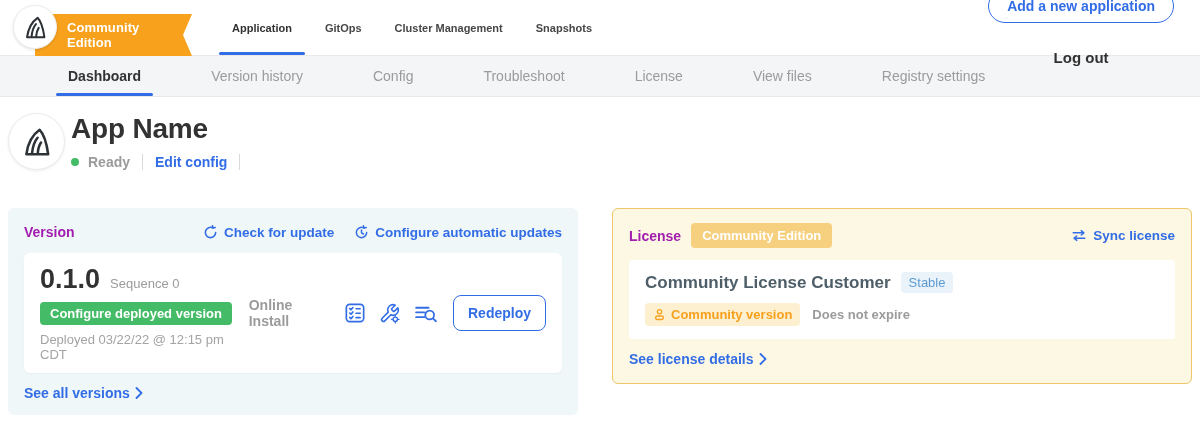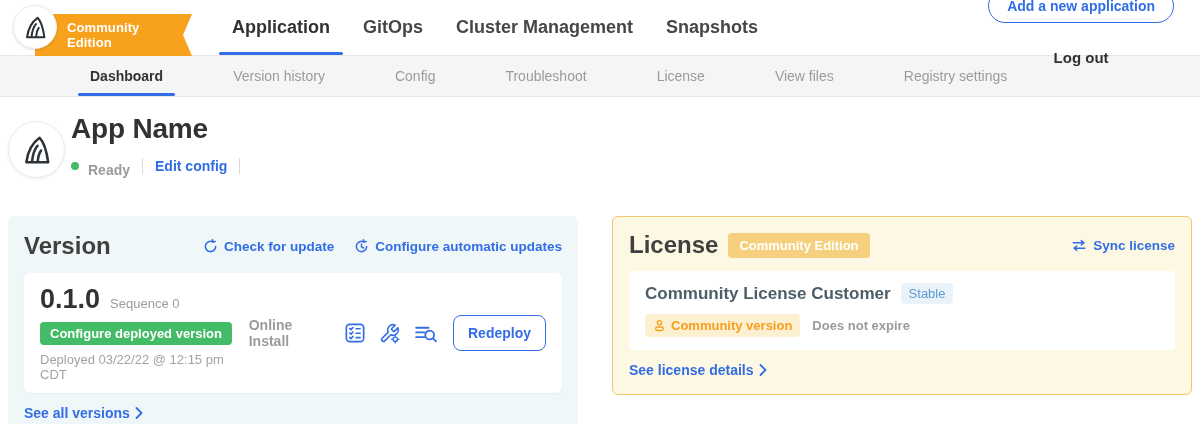"Application" .main-tab { font-size: 18px -> 11px }
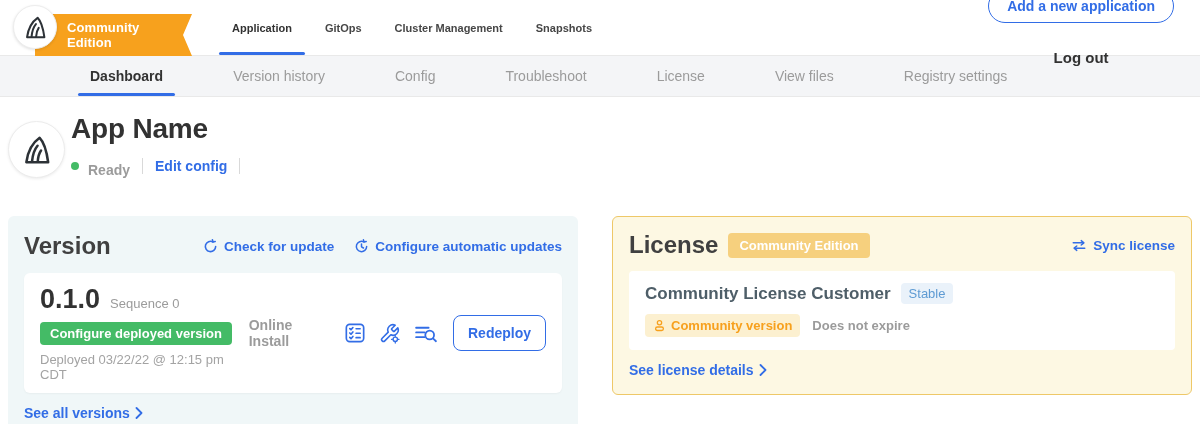"Dashboard" .subnav { padding-left: 90px -> 68px }
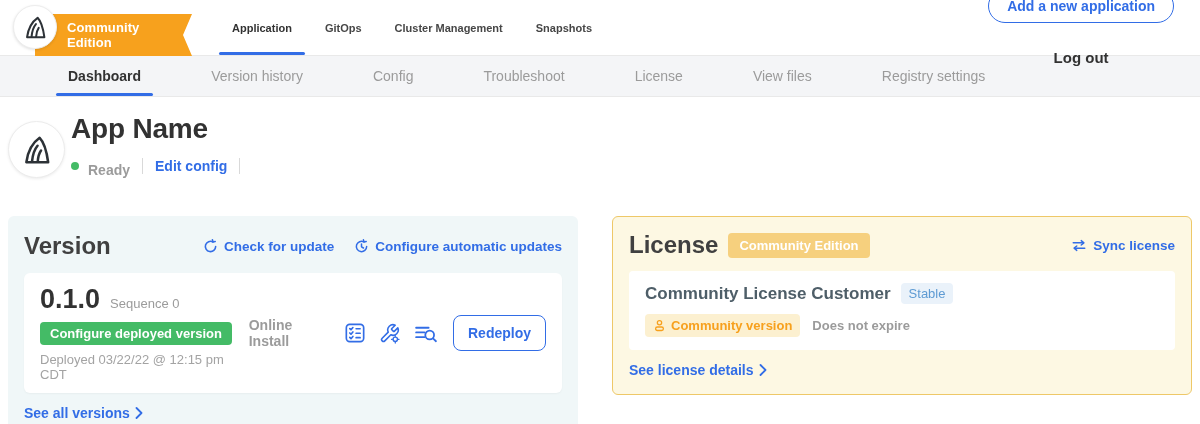"Ready" .status-text { margin-top: 8px -> none }
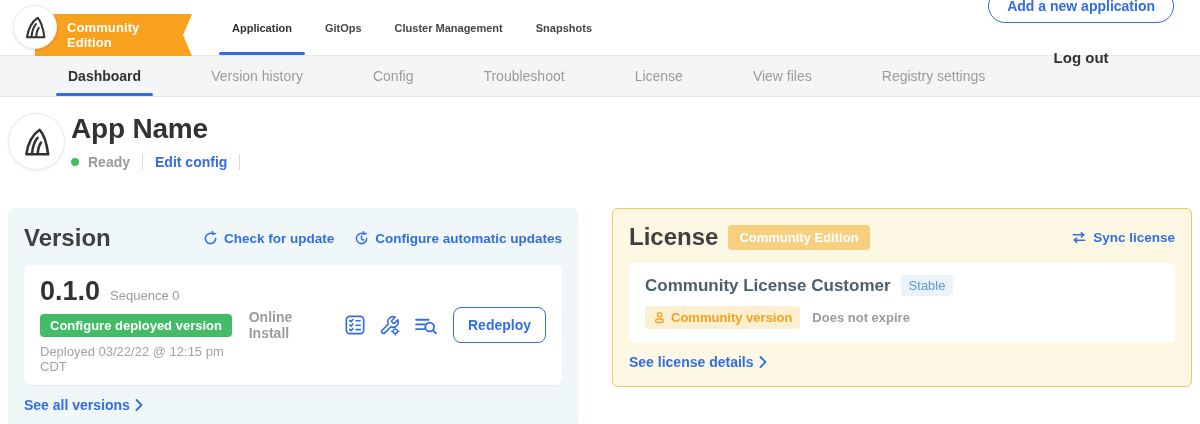"Version" .card-head h2 { color: #404040 -> #a21caf; font-size: 24px -> 14px }
